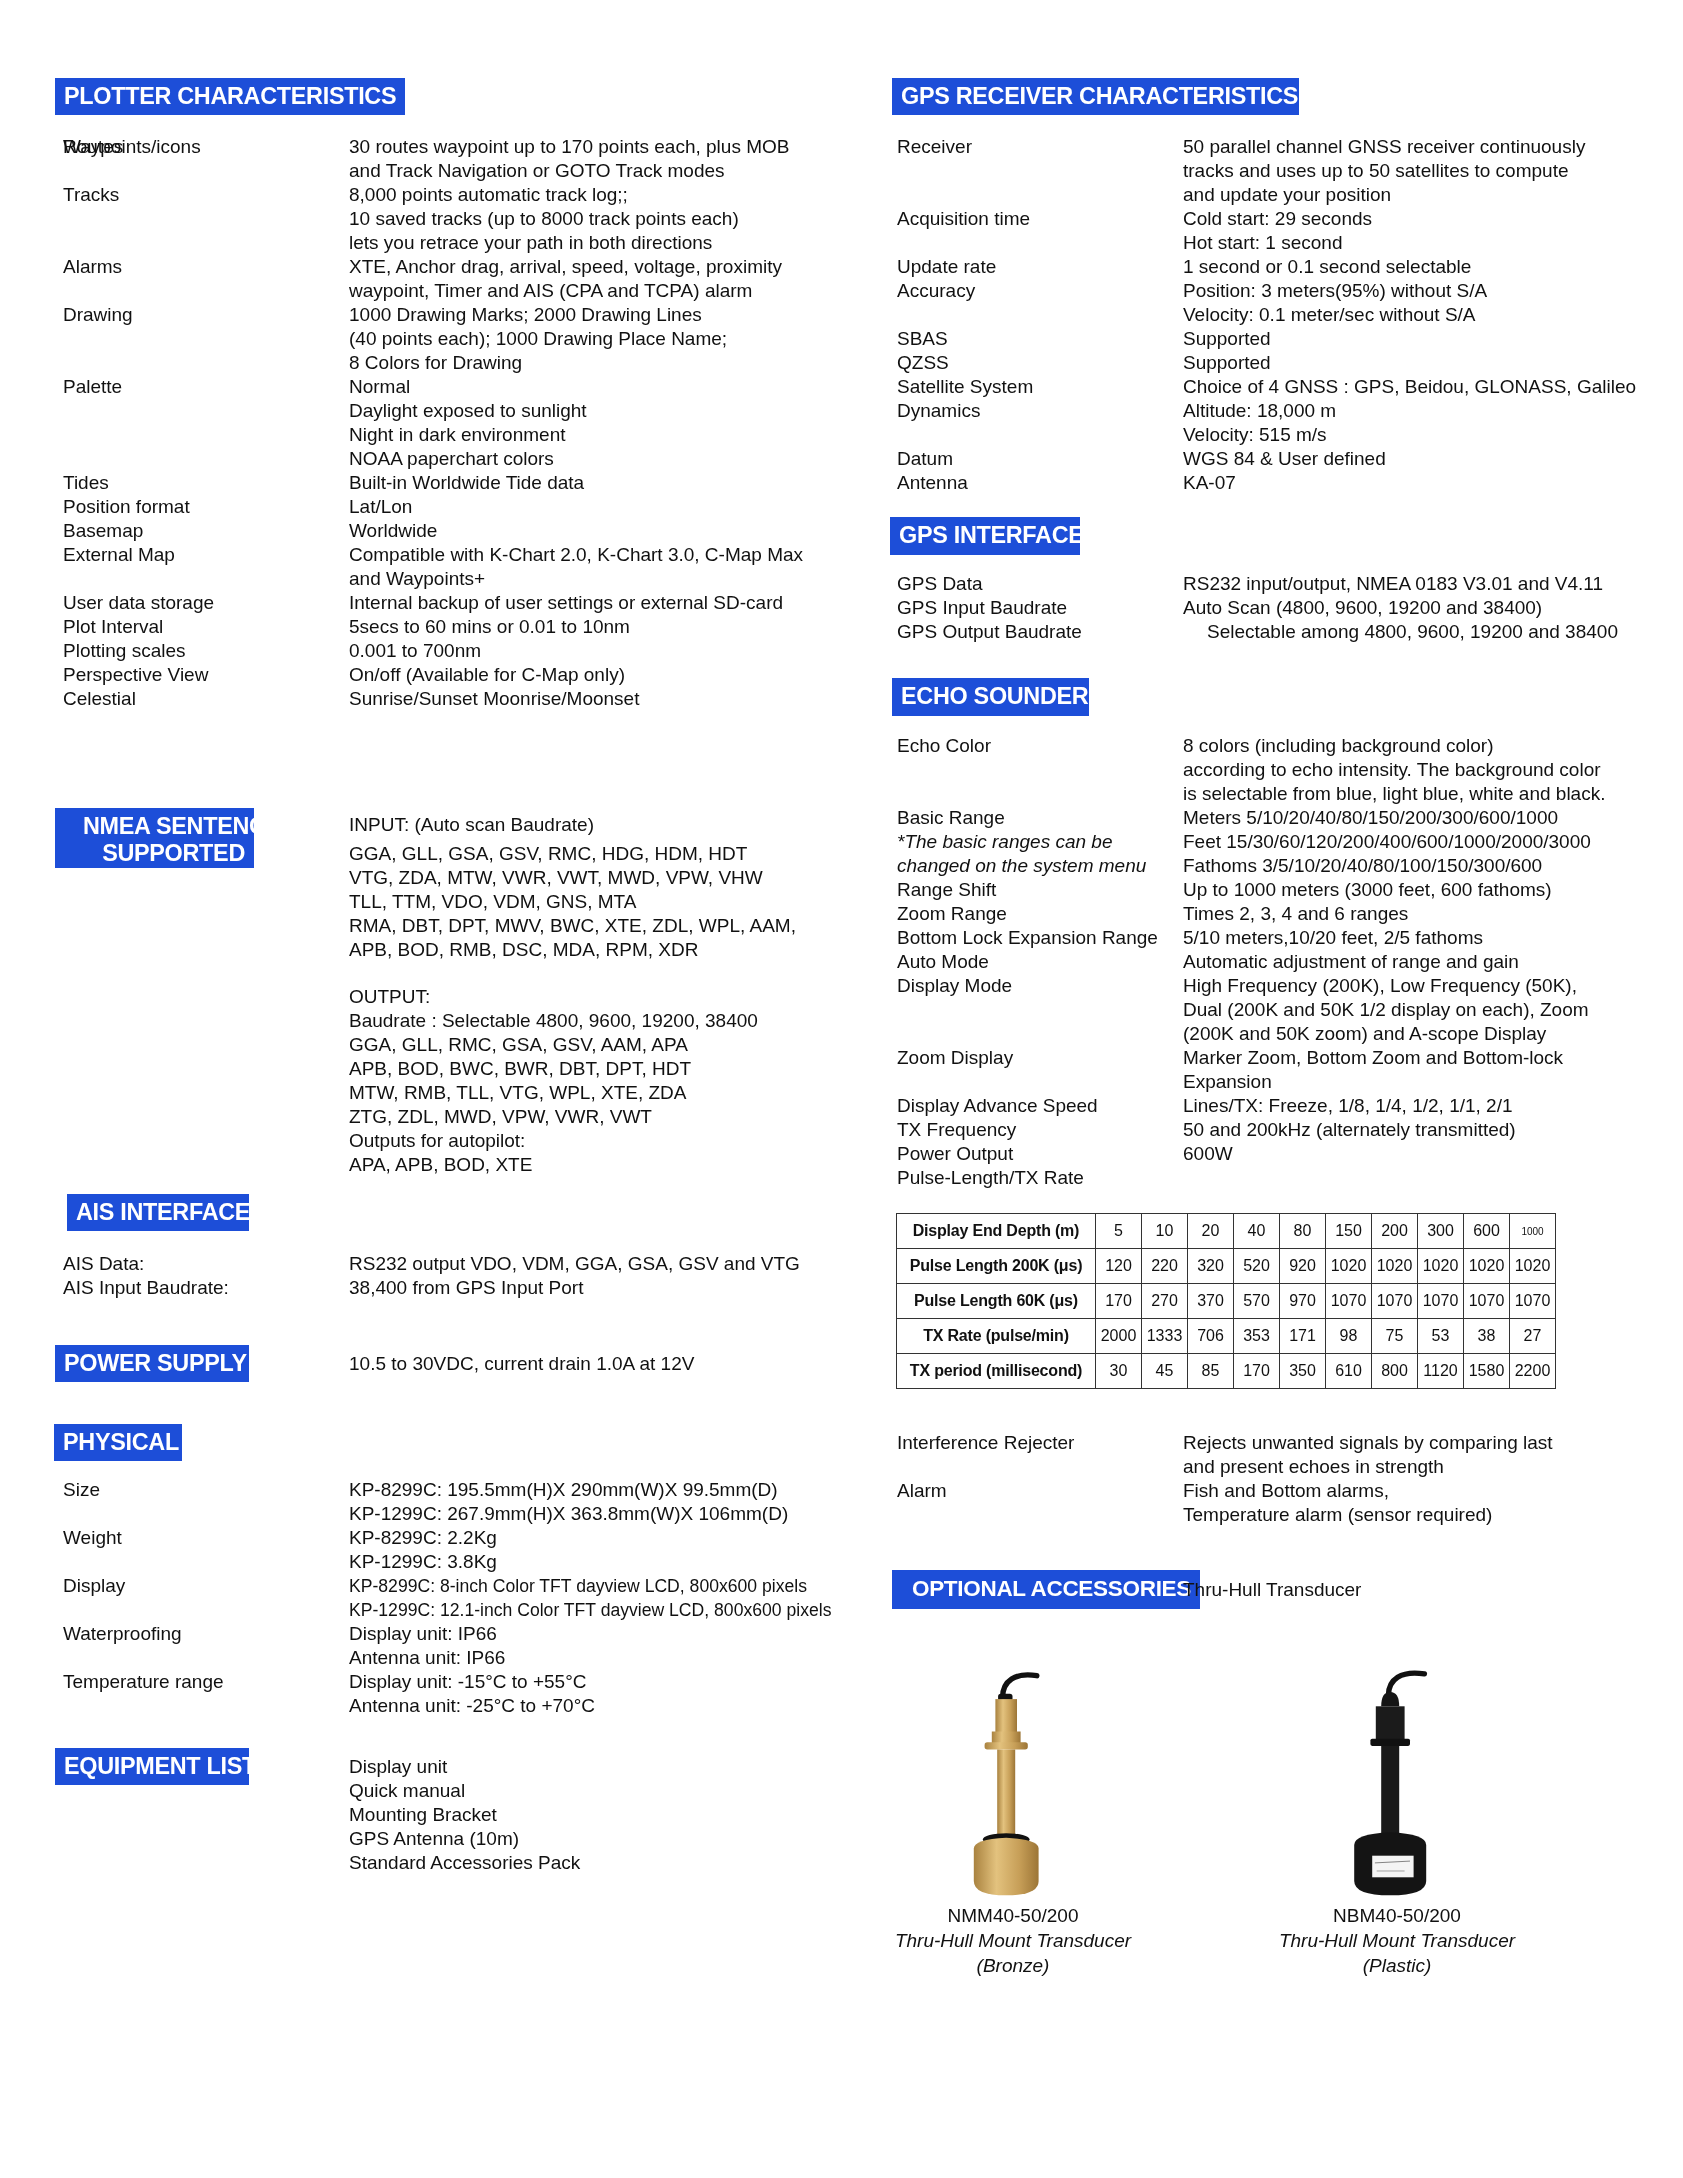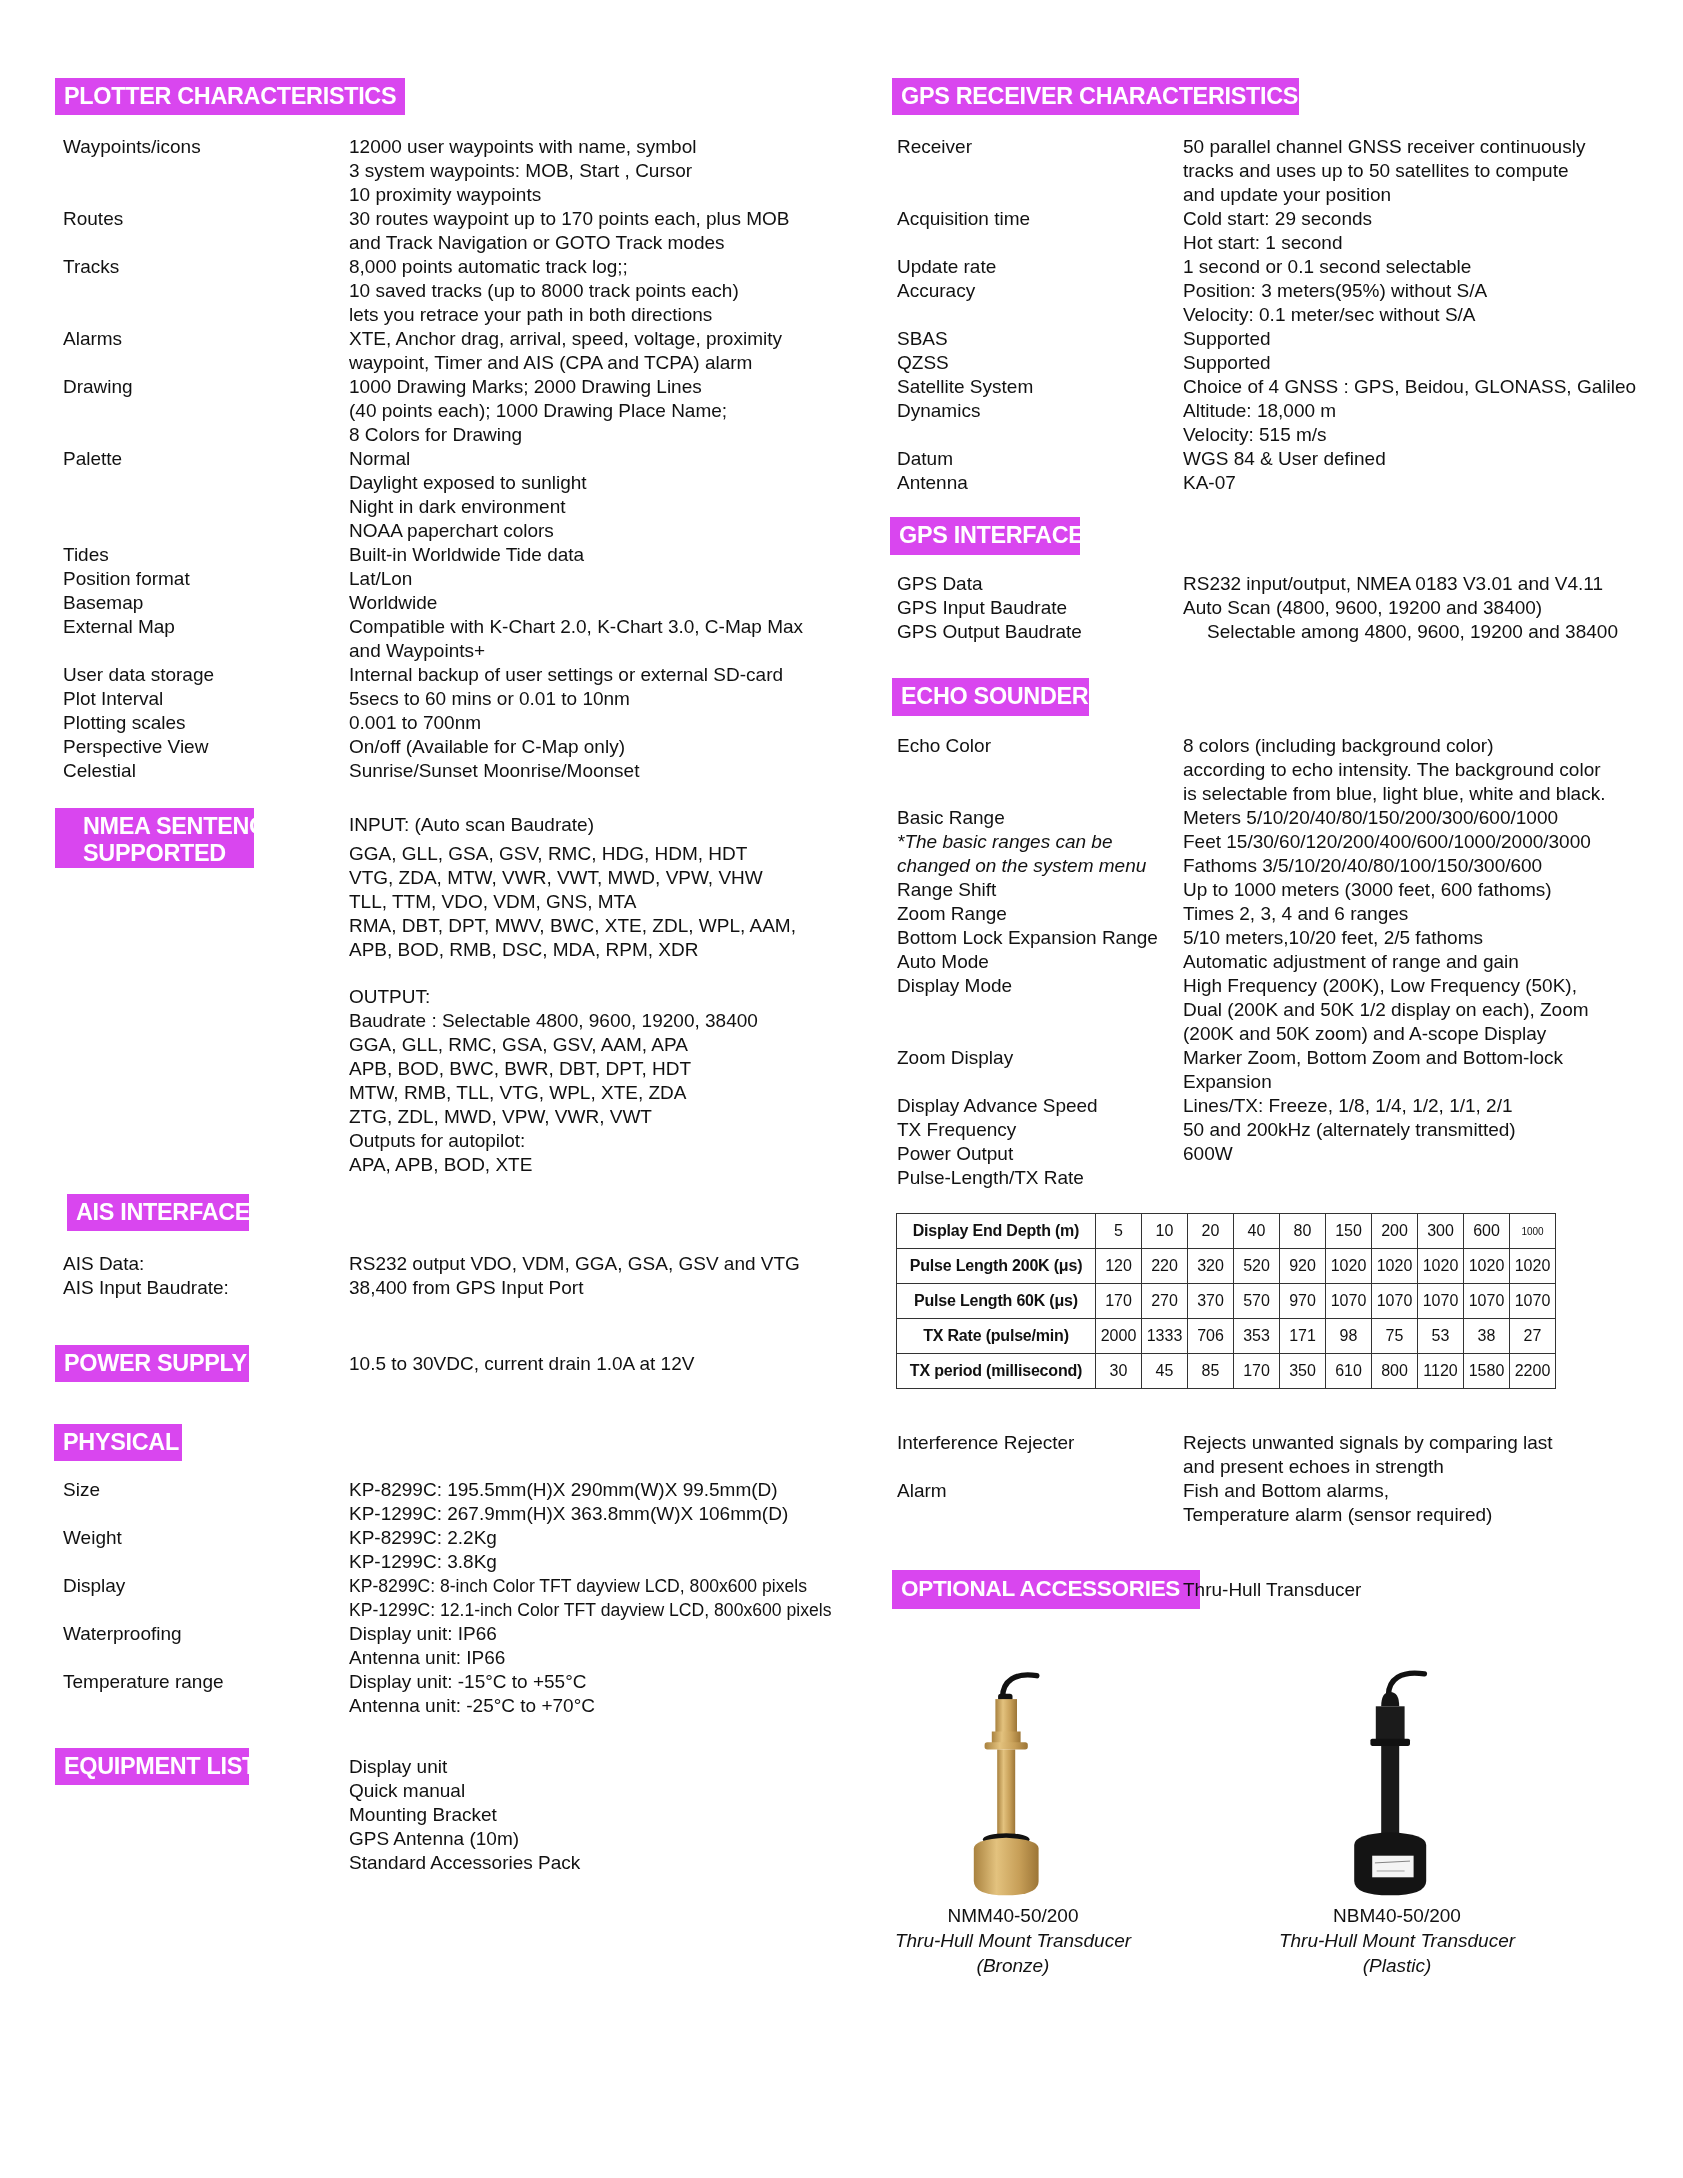"PLOTTER CHARACTERISTICS" .badge { background: #d946ef -> #1d4ed8; text-align: none -> right }
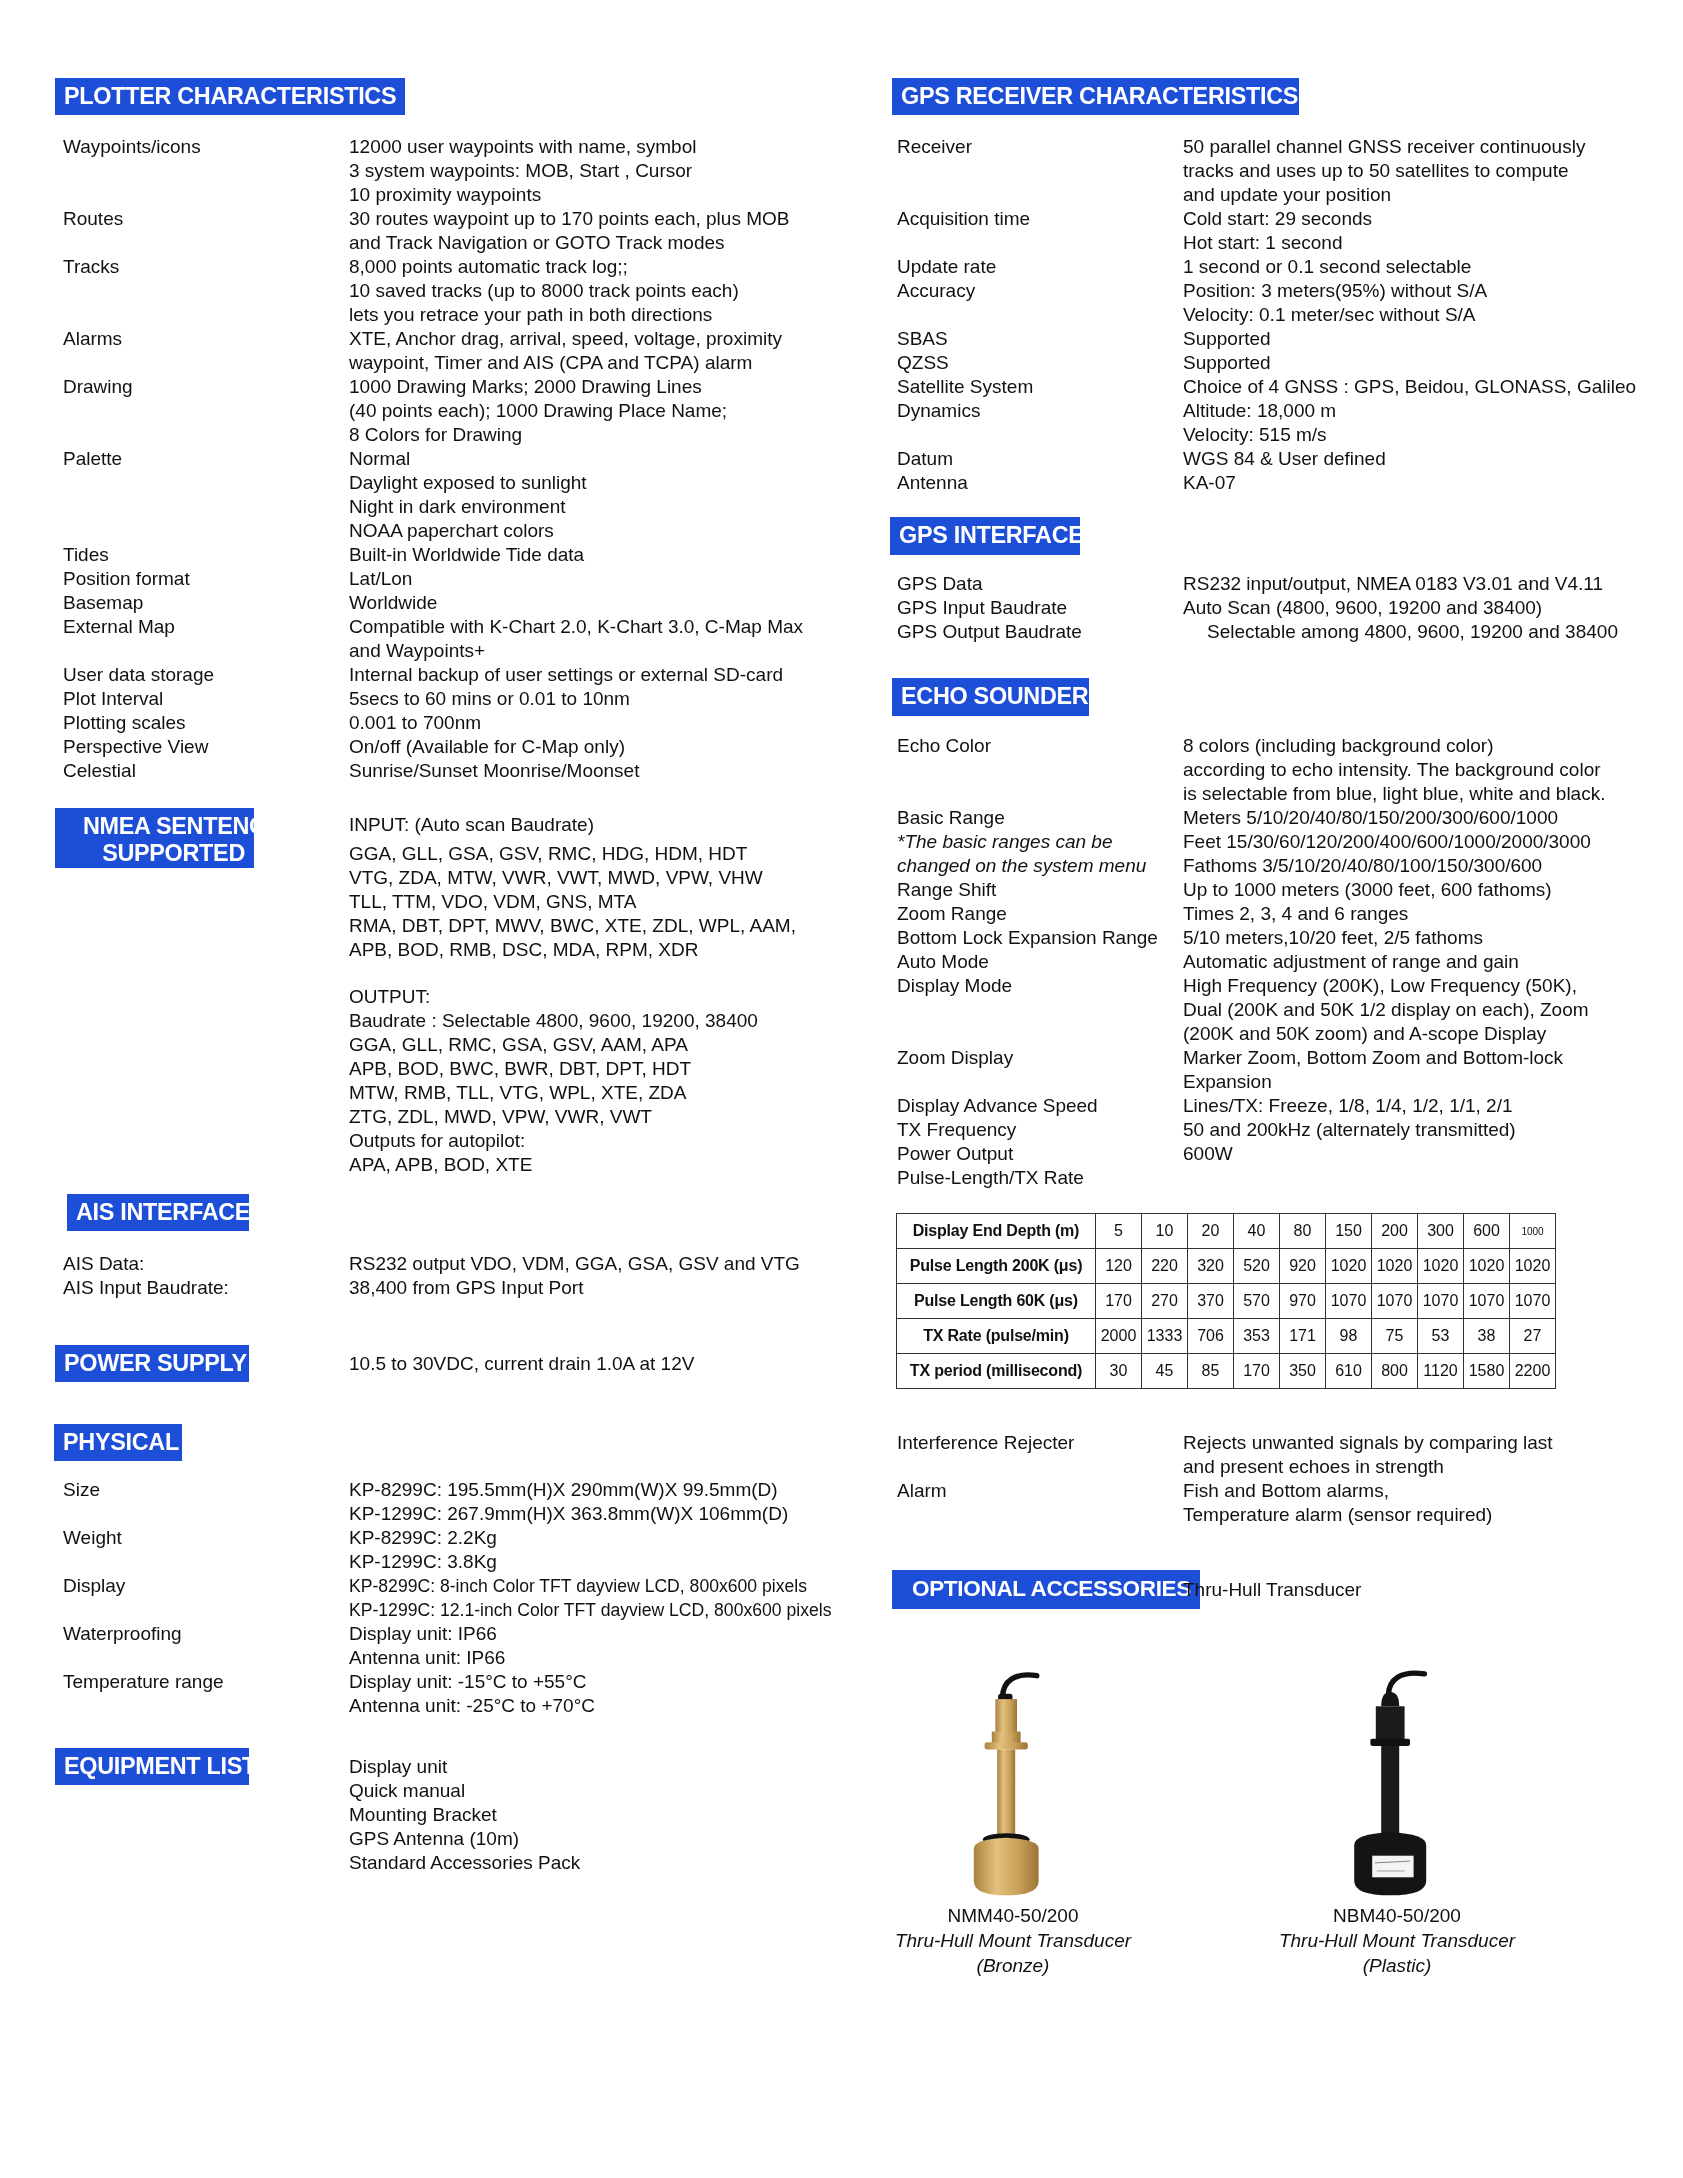"12000 user waypoints with name," span.val { html: <span> <span>12000 user waypoints with name, symbol</span> <span>3 system waypoints: MOB, Start , Cursor</span> <span>10 proximity waypoints</span> </span> -> none }
